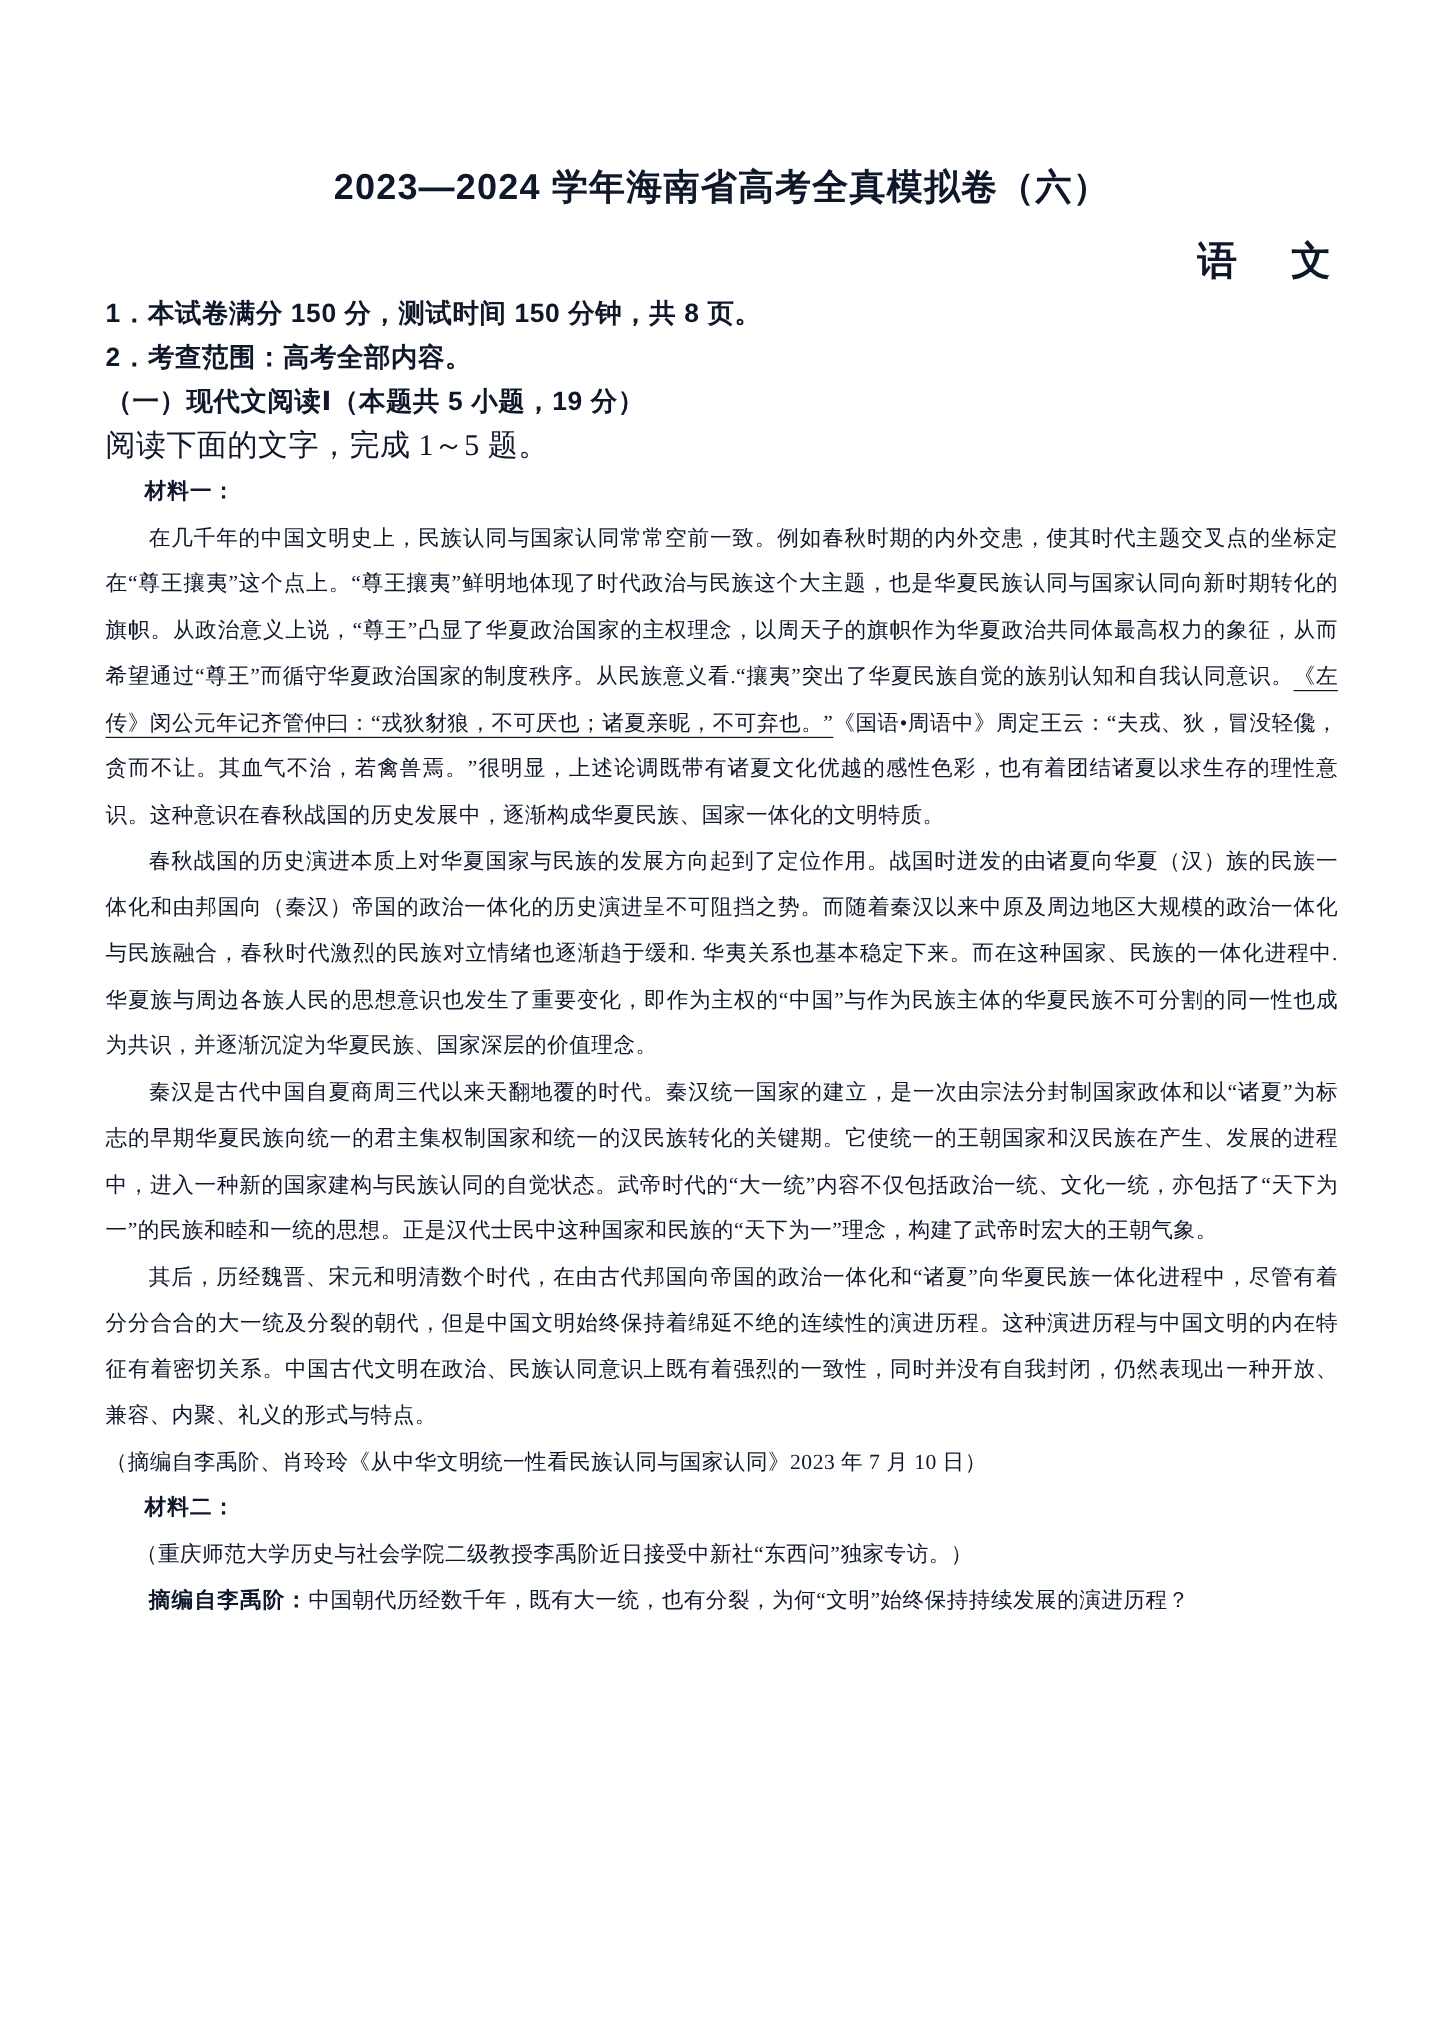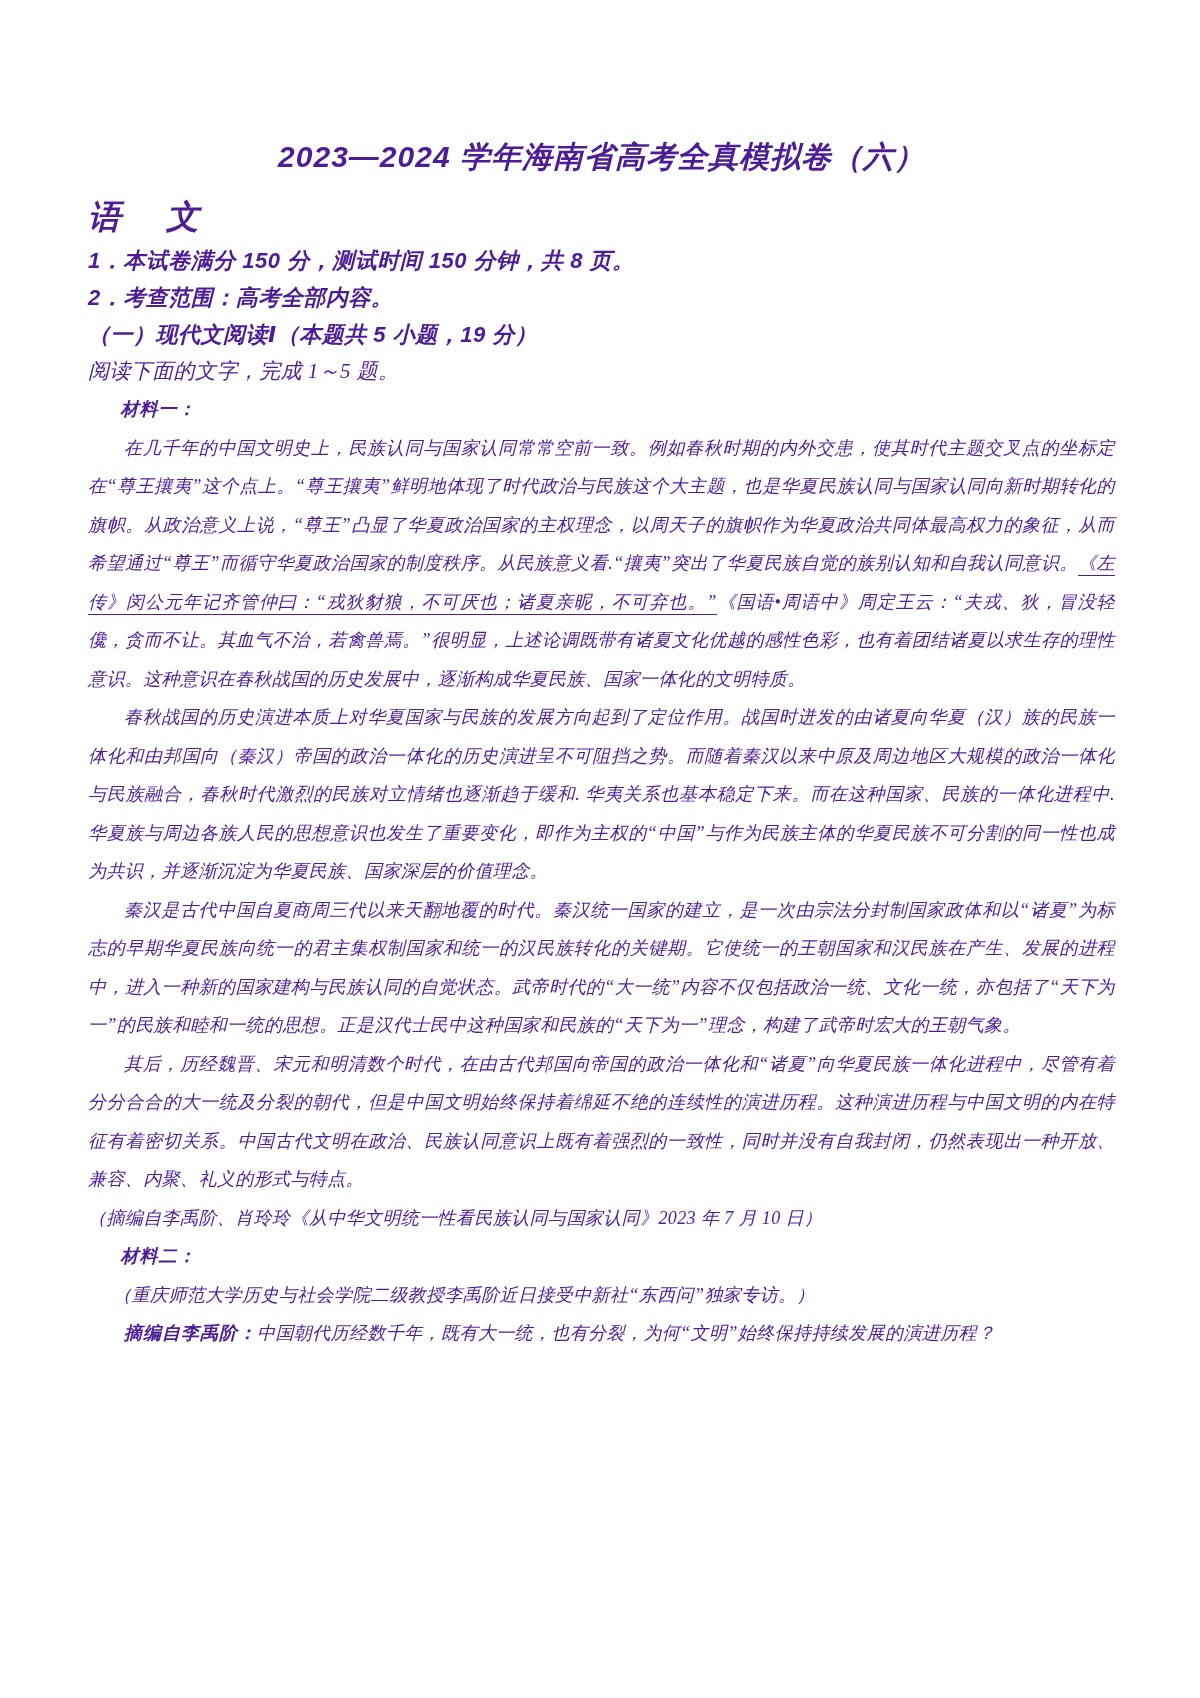"2023—2024 学年海南省高考全真模拟卷（六）" .page { color: #4c1d95 -> #0f172a; font-style: italic -> none }
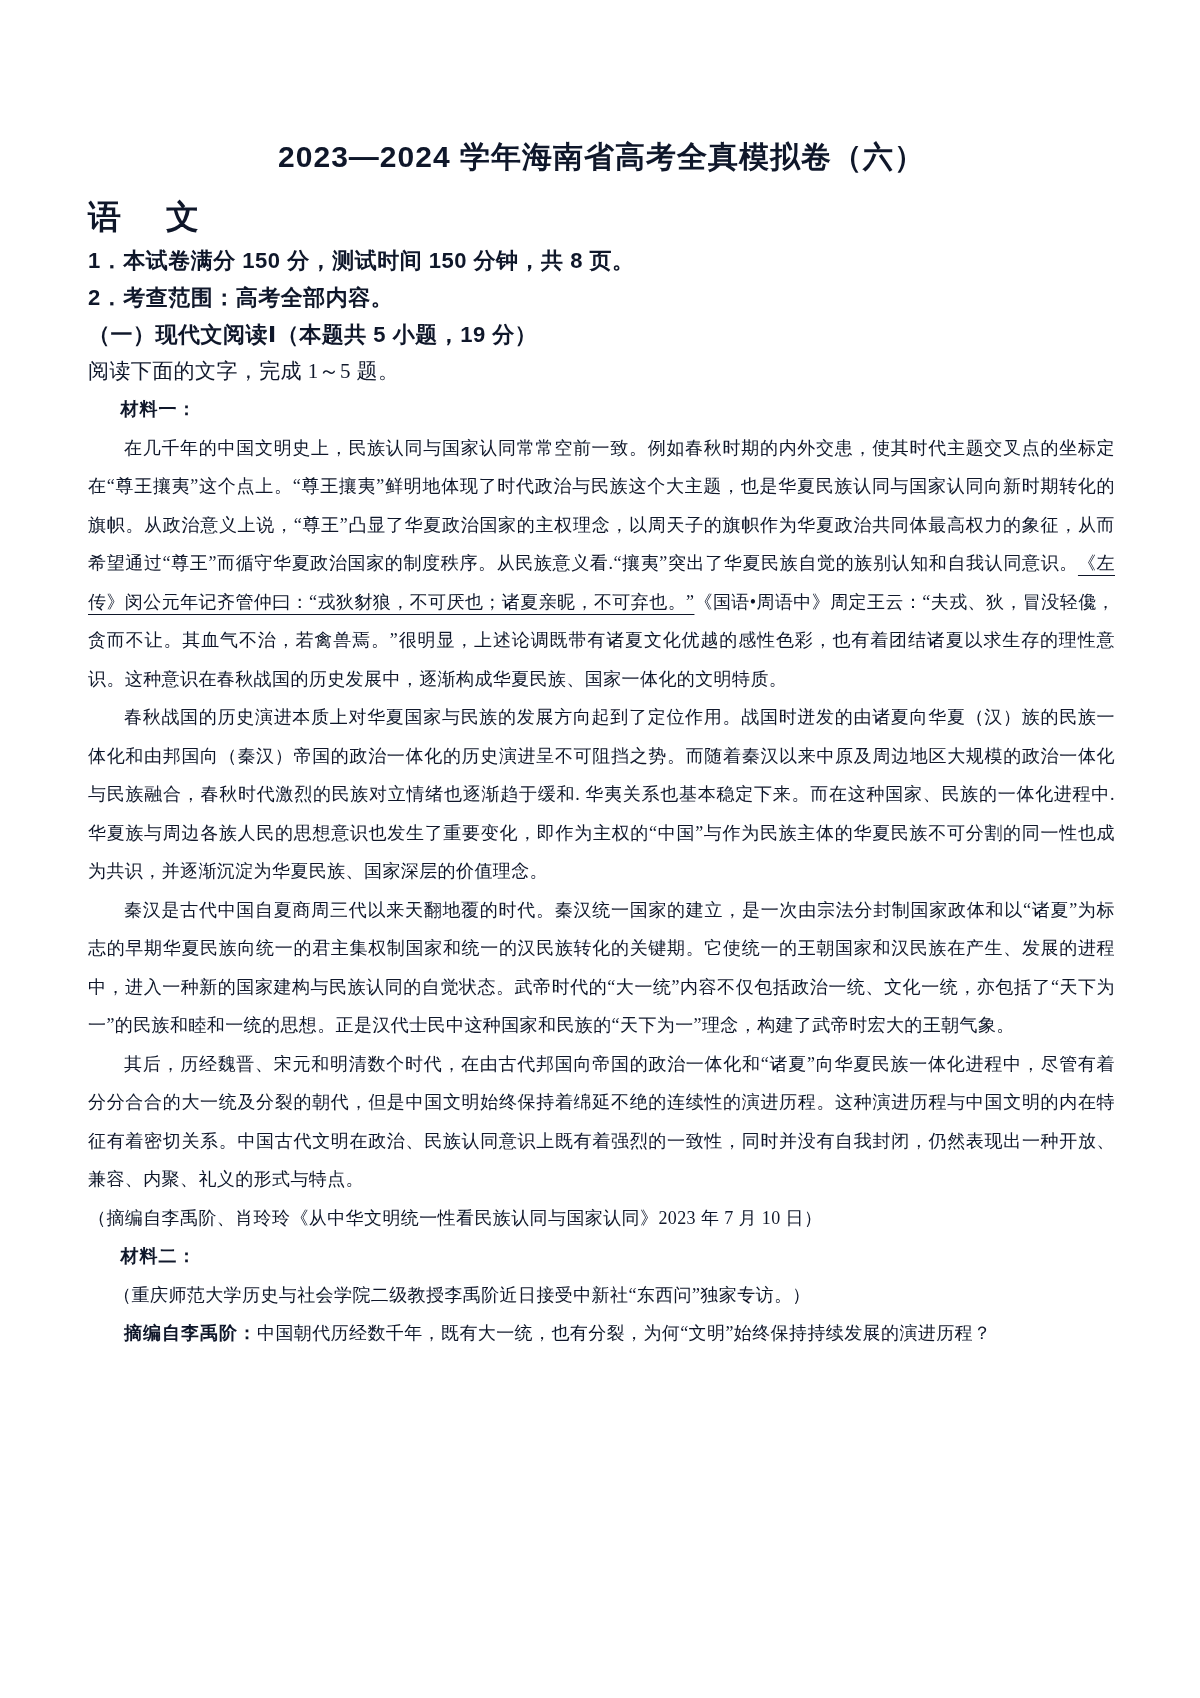"语 文" .subject { text-align: left -> right }
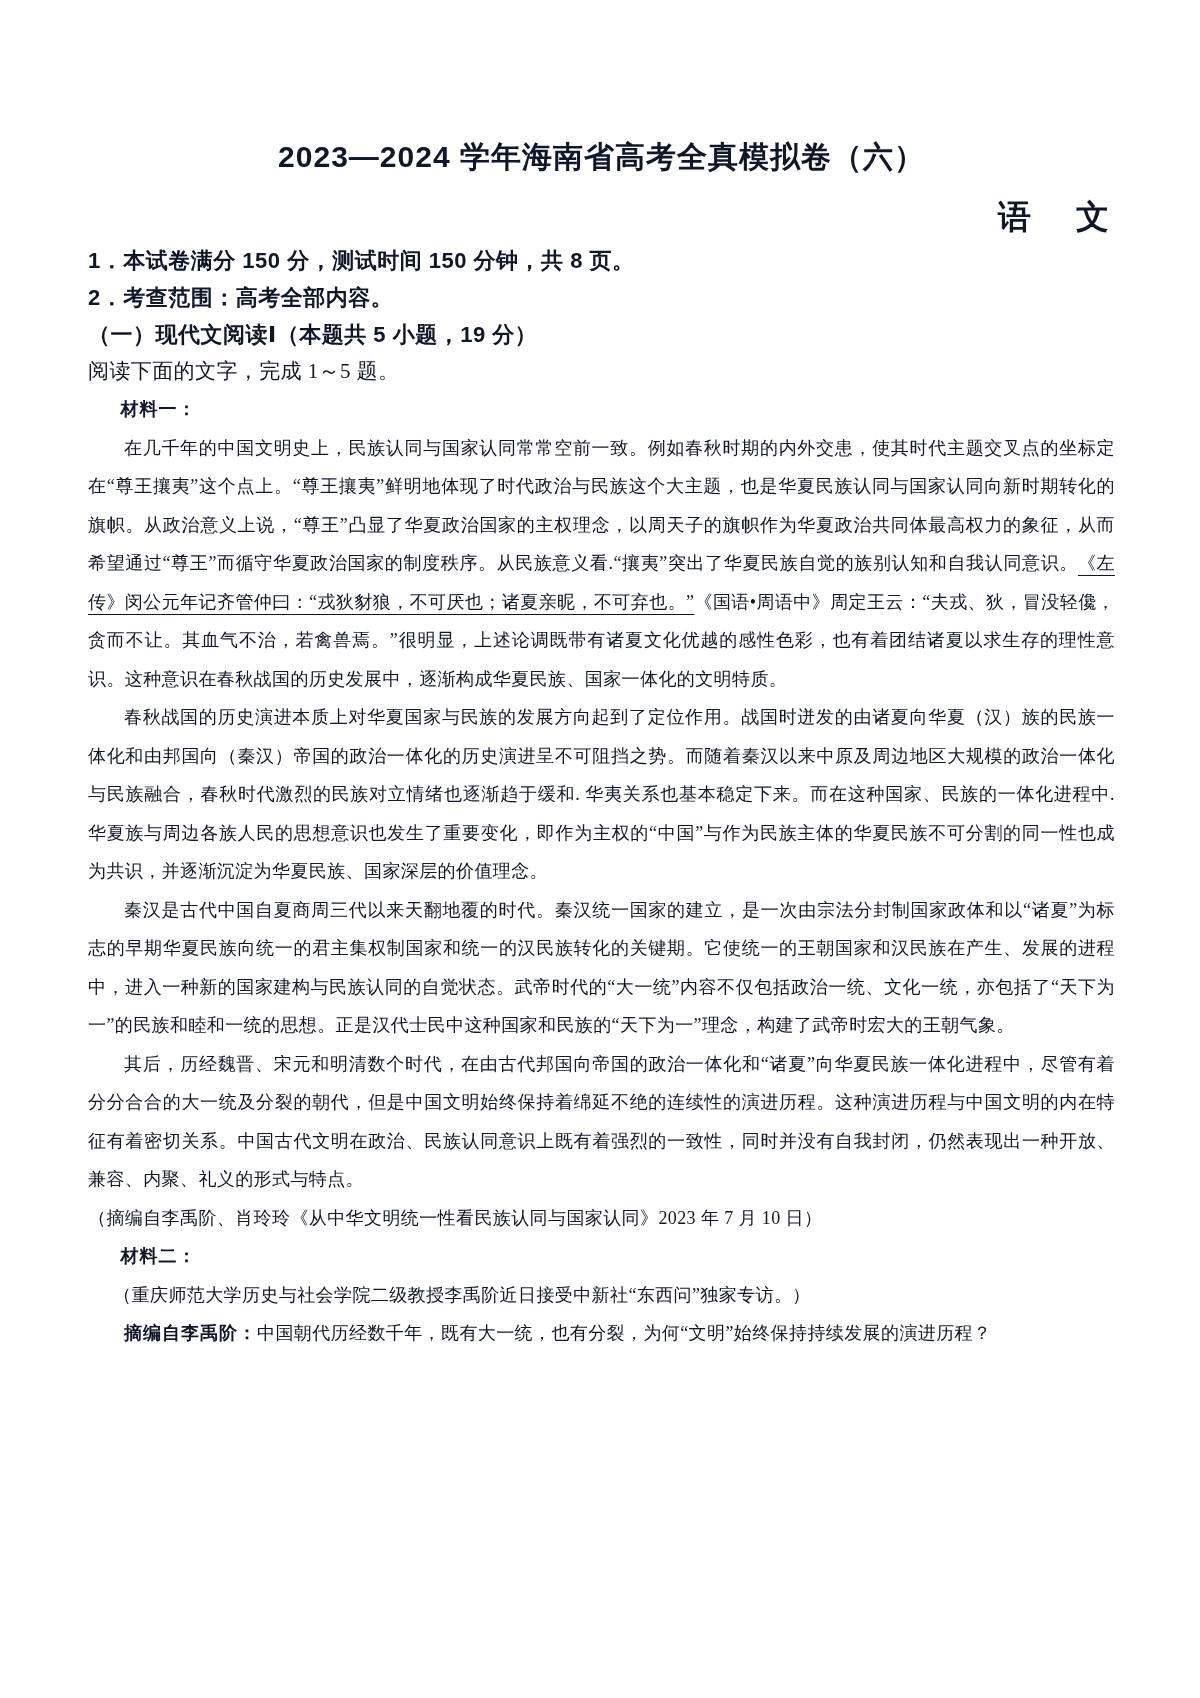"阅读下面的文字，完成 1～5 题。" .intro { font-size: 21px -> 25px }
